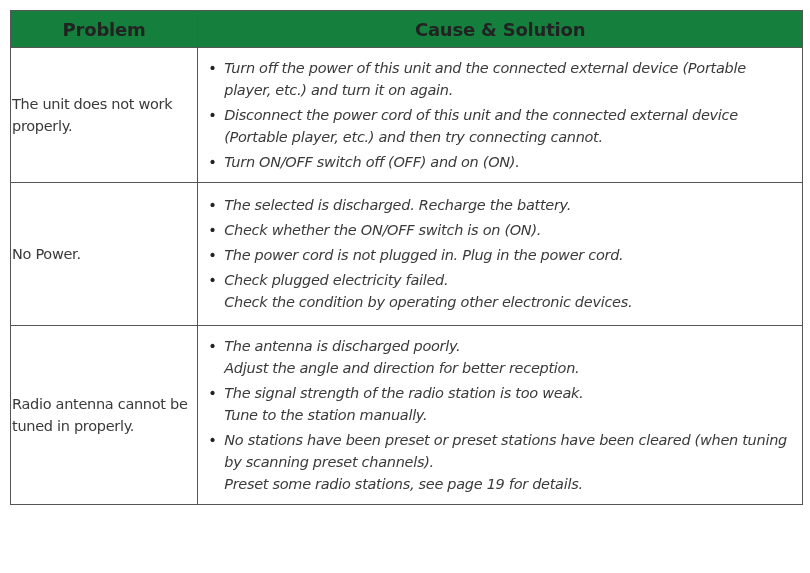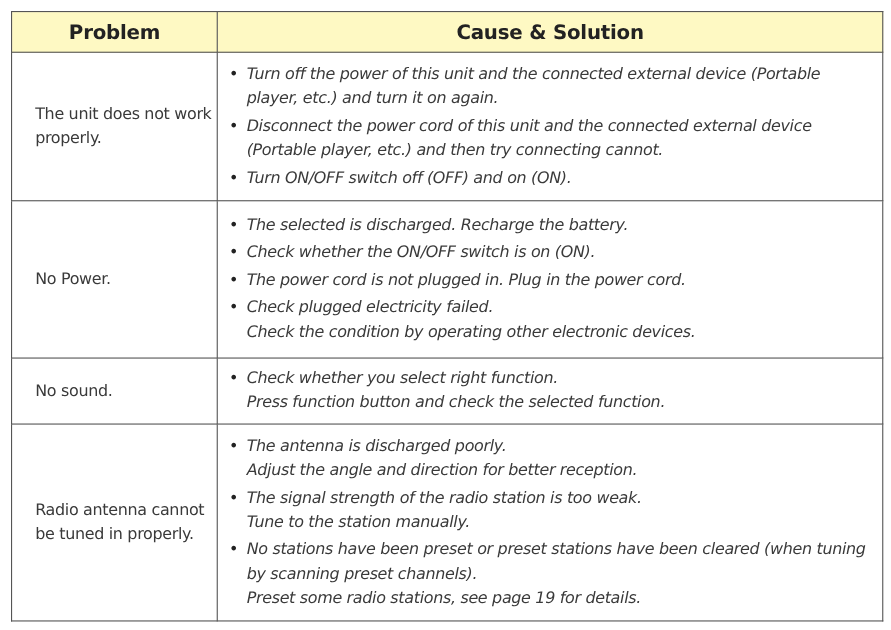"Problem" .trouble-table th { background: #fef9c3 -> #15803d }
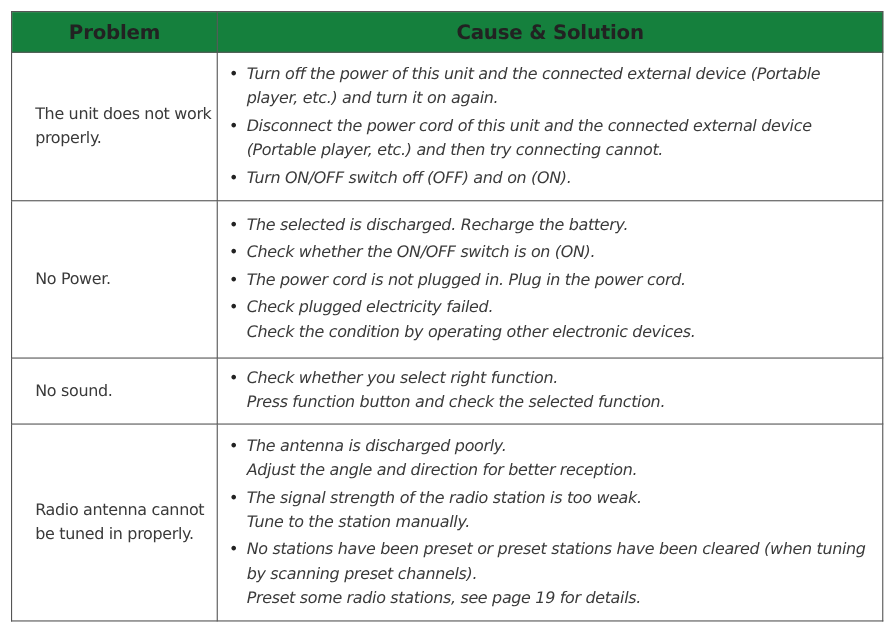"The unit does not work" td.problem-cell { padding-left: 21px -> 1px }
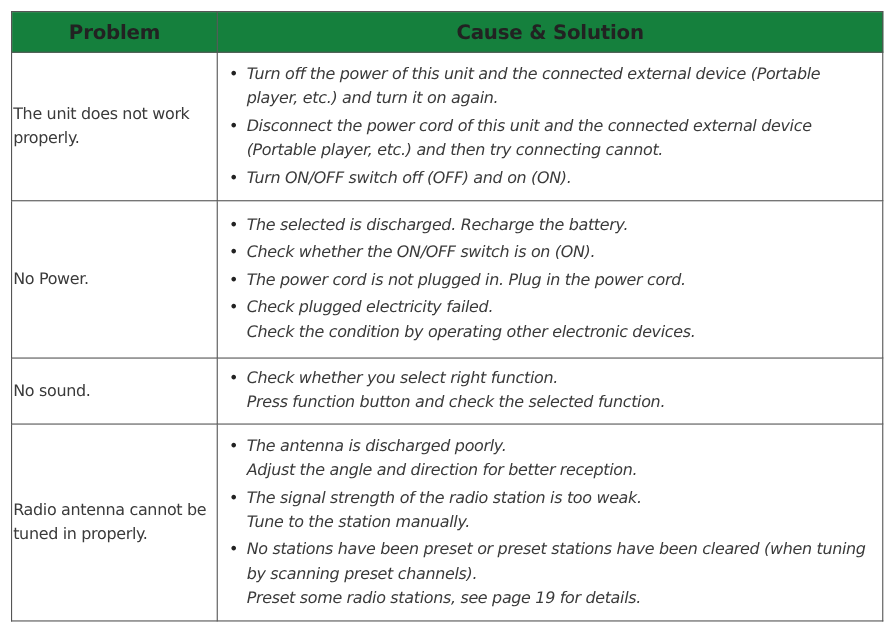"No sound." tr.row-3 { html: <tr> <td>No sound.</td> <td> <ul> <li> <span>•</span> <span>Check whether you select right function.</span> <span>Press function button and check the selected function.</span> </li> </ul> </td> </tr> -> none }
